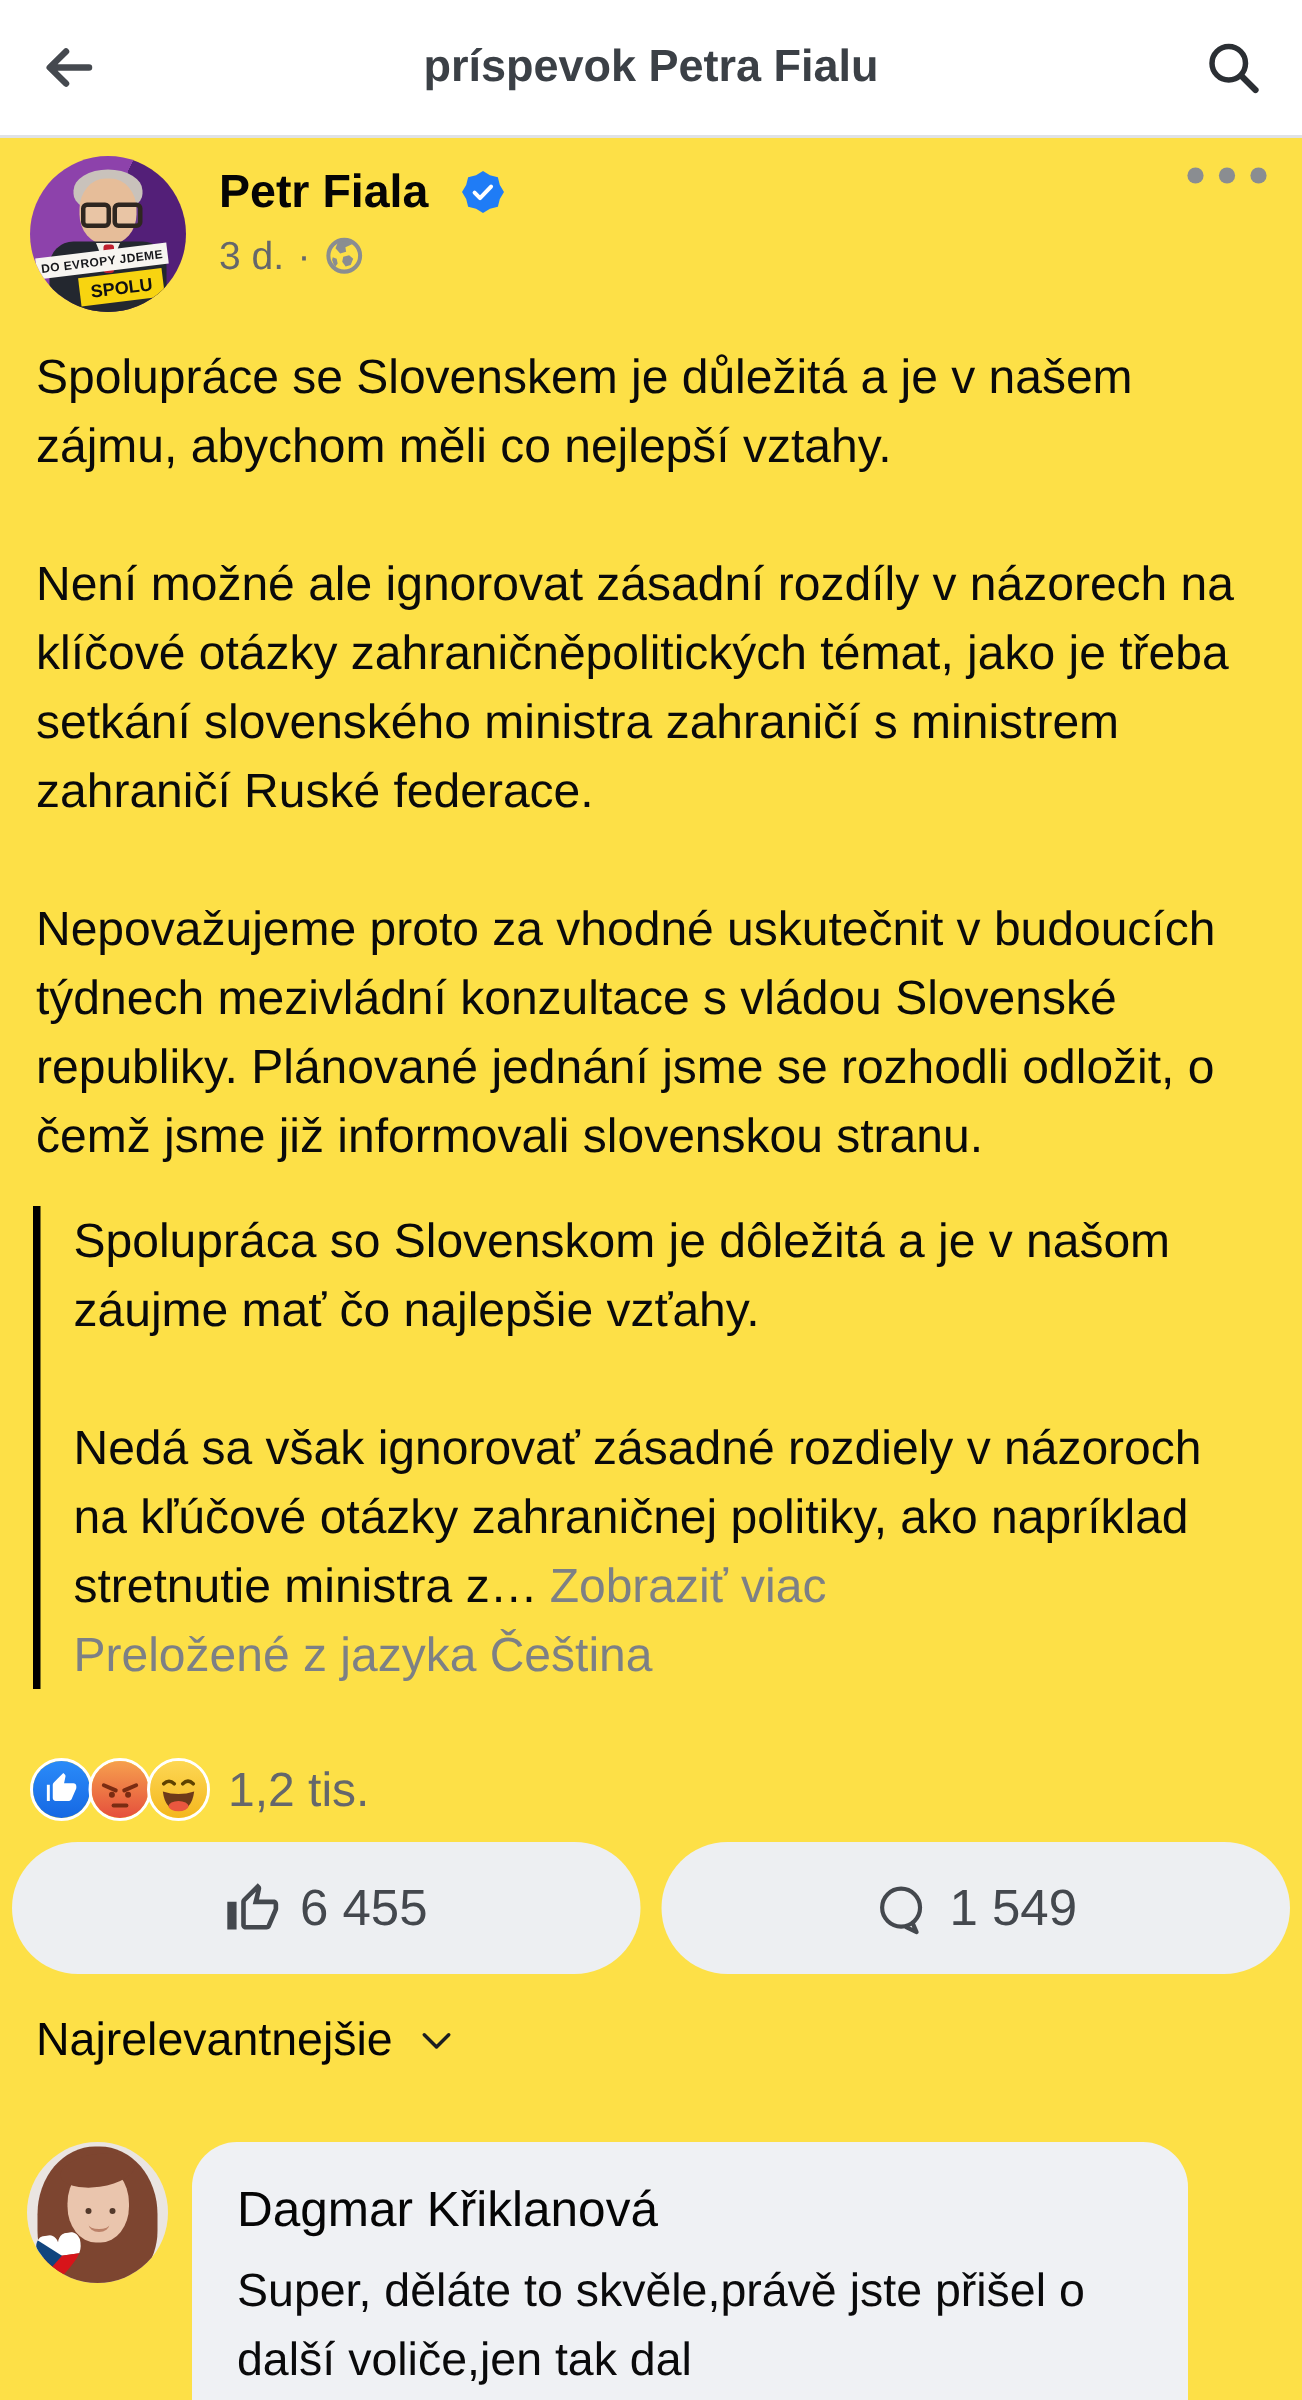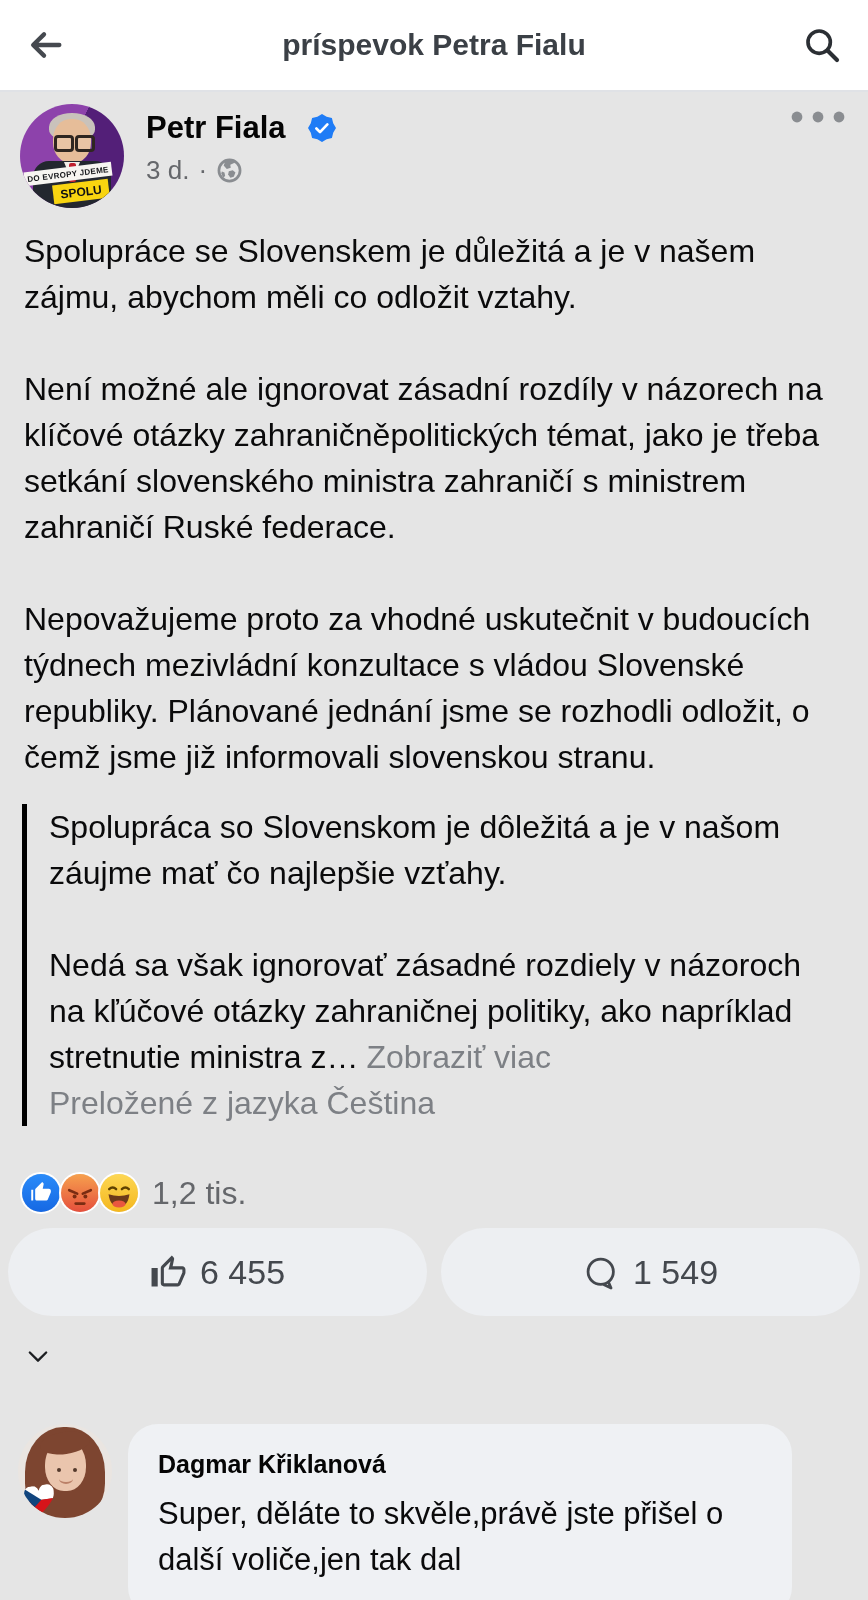"príspevok Petra Fialu" .screen { background: #e5e5e5 -> #fde047 }
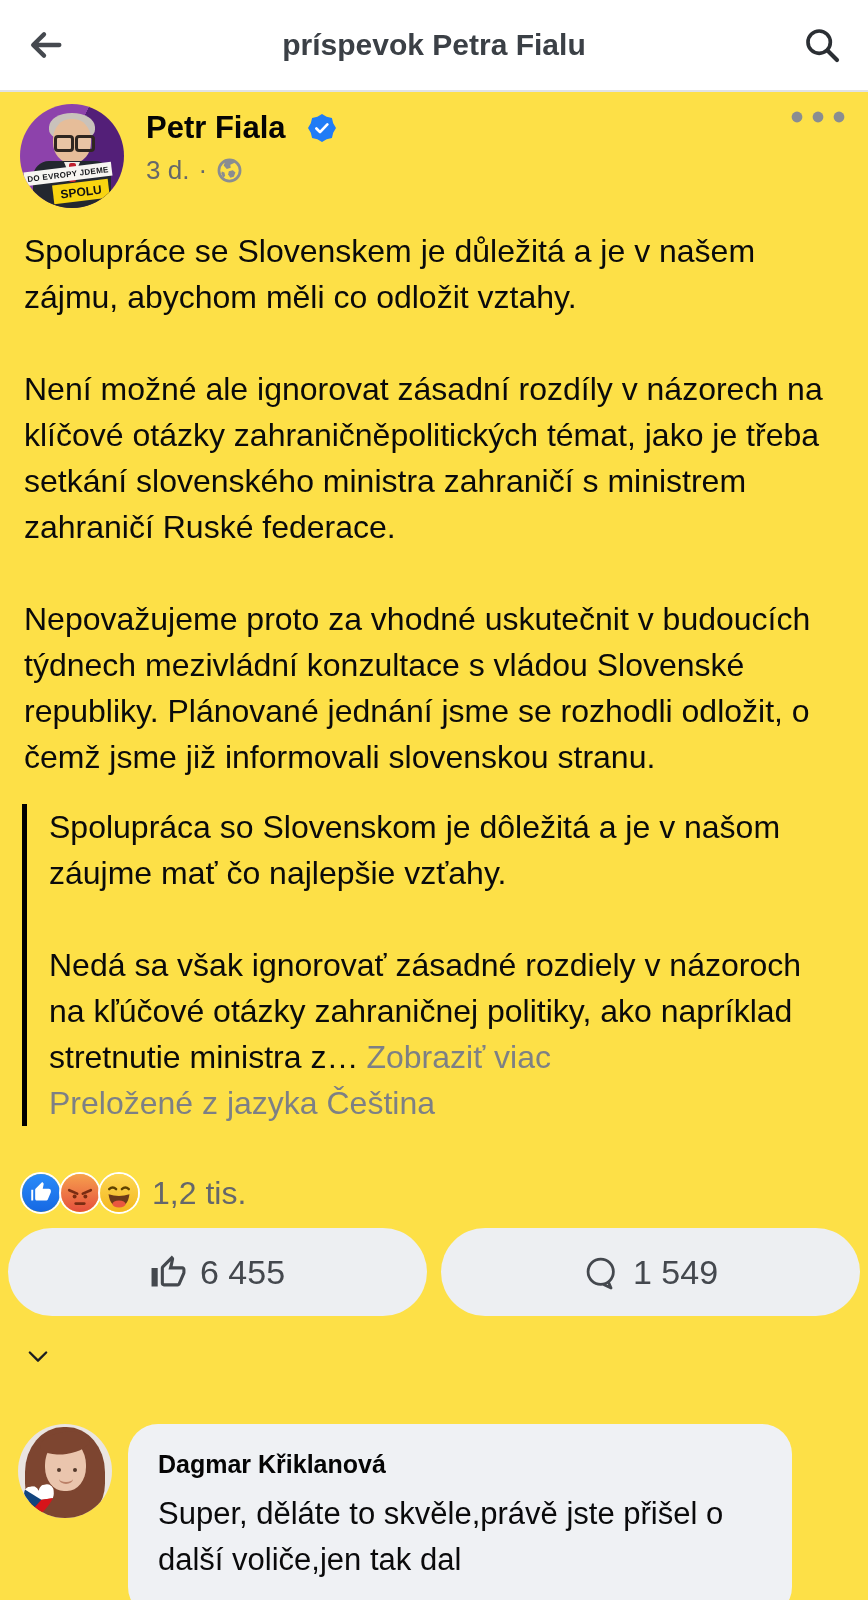"Spolupráce se Slovenskem je důležitá" p { text: odložit -> nejlepší }
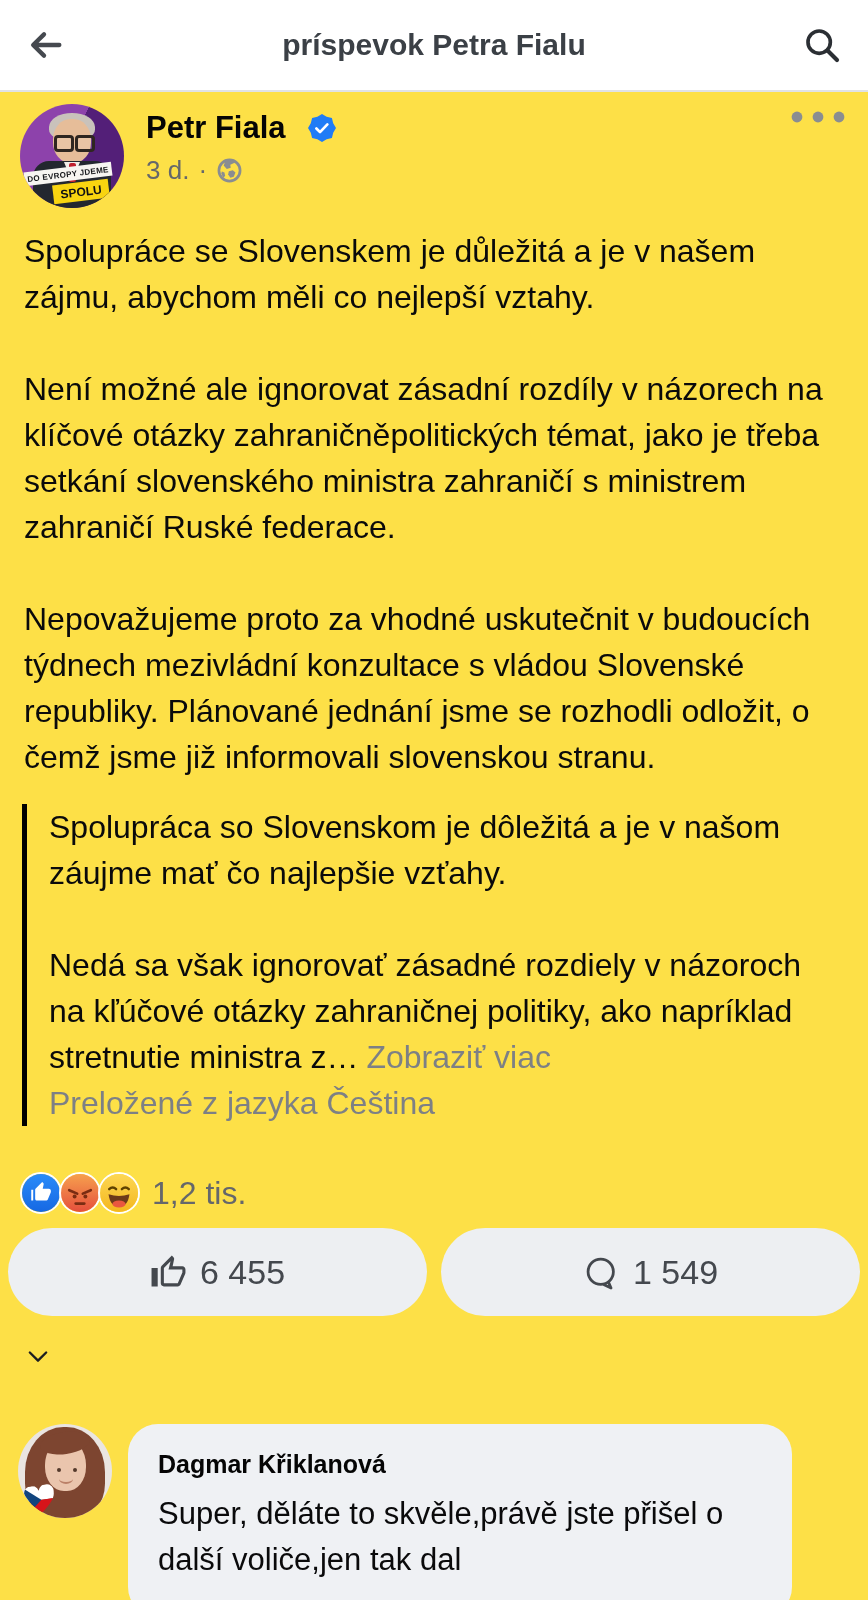"Najrelevantnejšie" span { html: none -> <span>Najrelevantnejšie</span> }
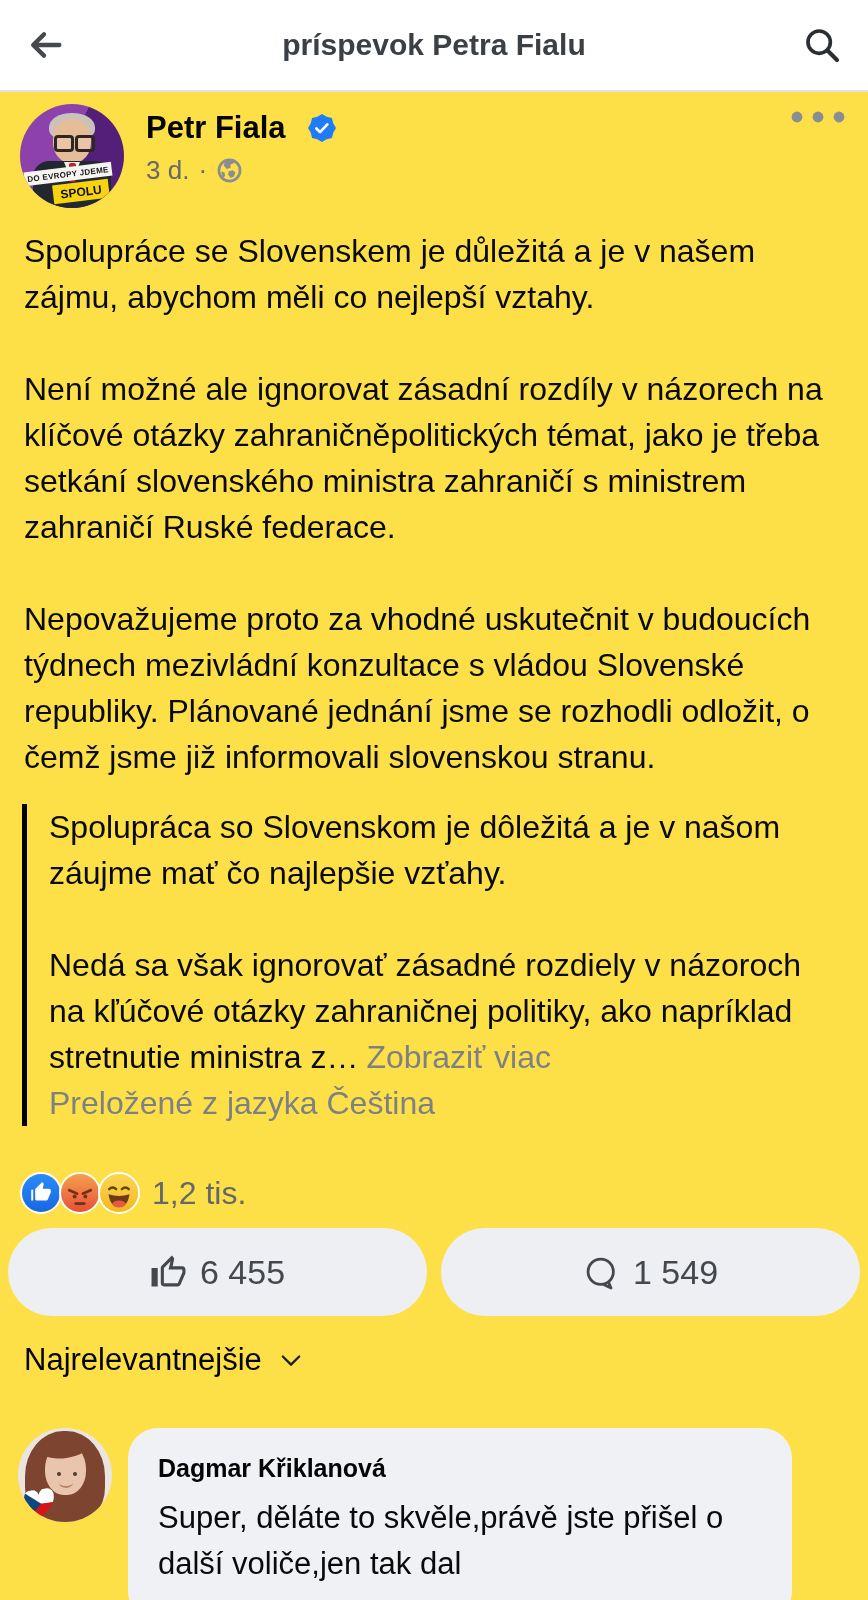"Dagmar Křiklanová" .c-name { font-size: 25px -> 33px; font-weight: 700 -> 400 }
